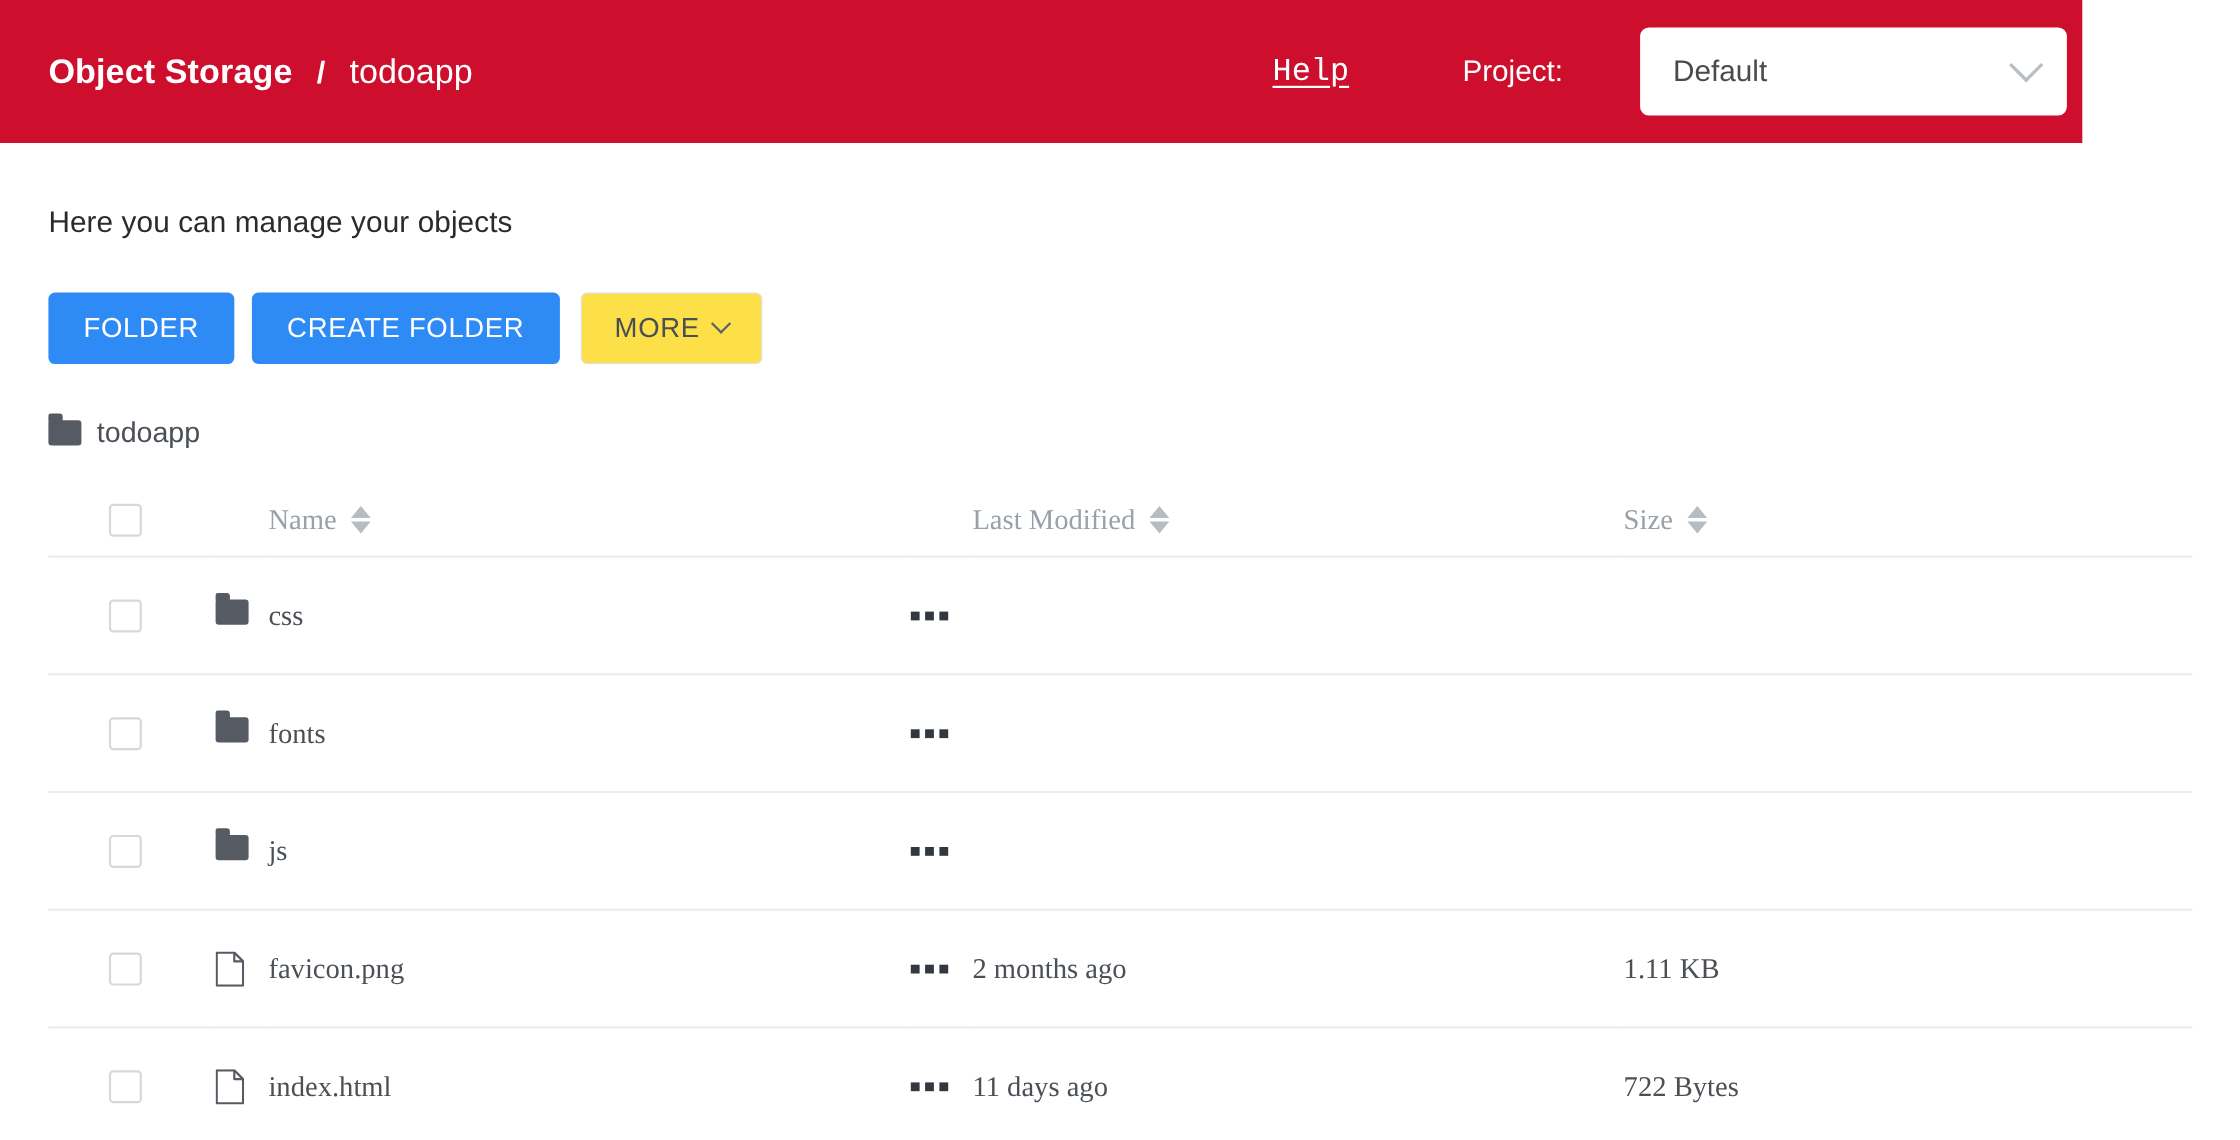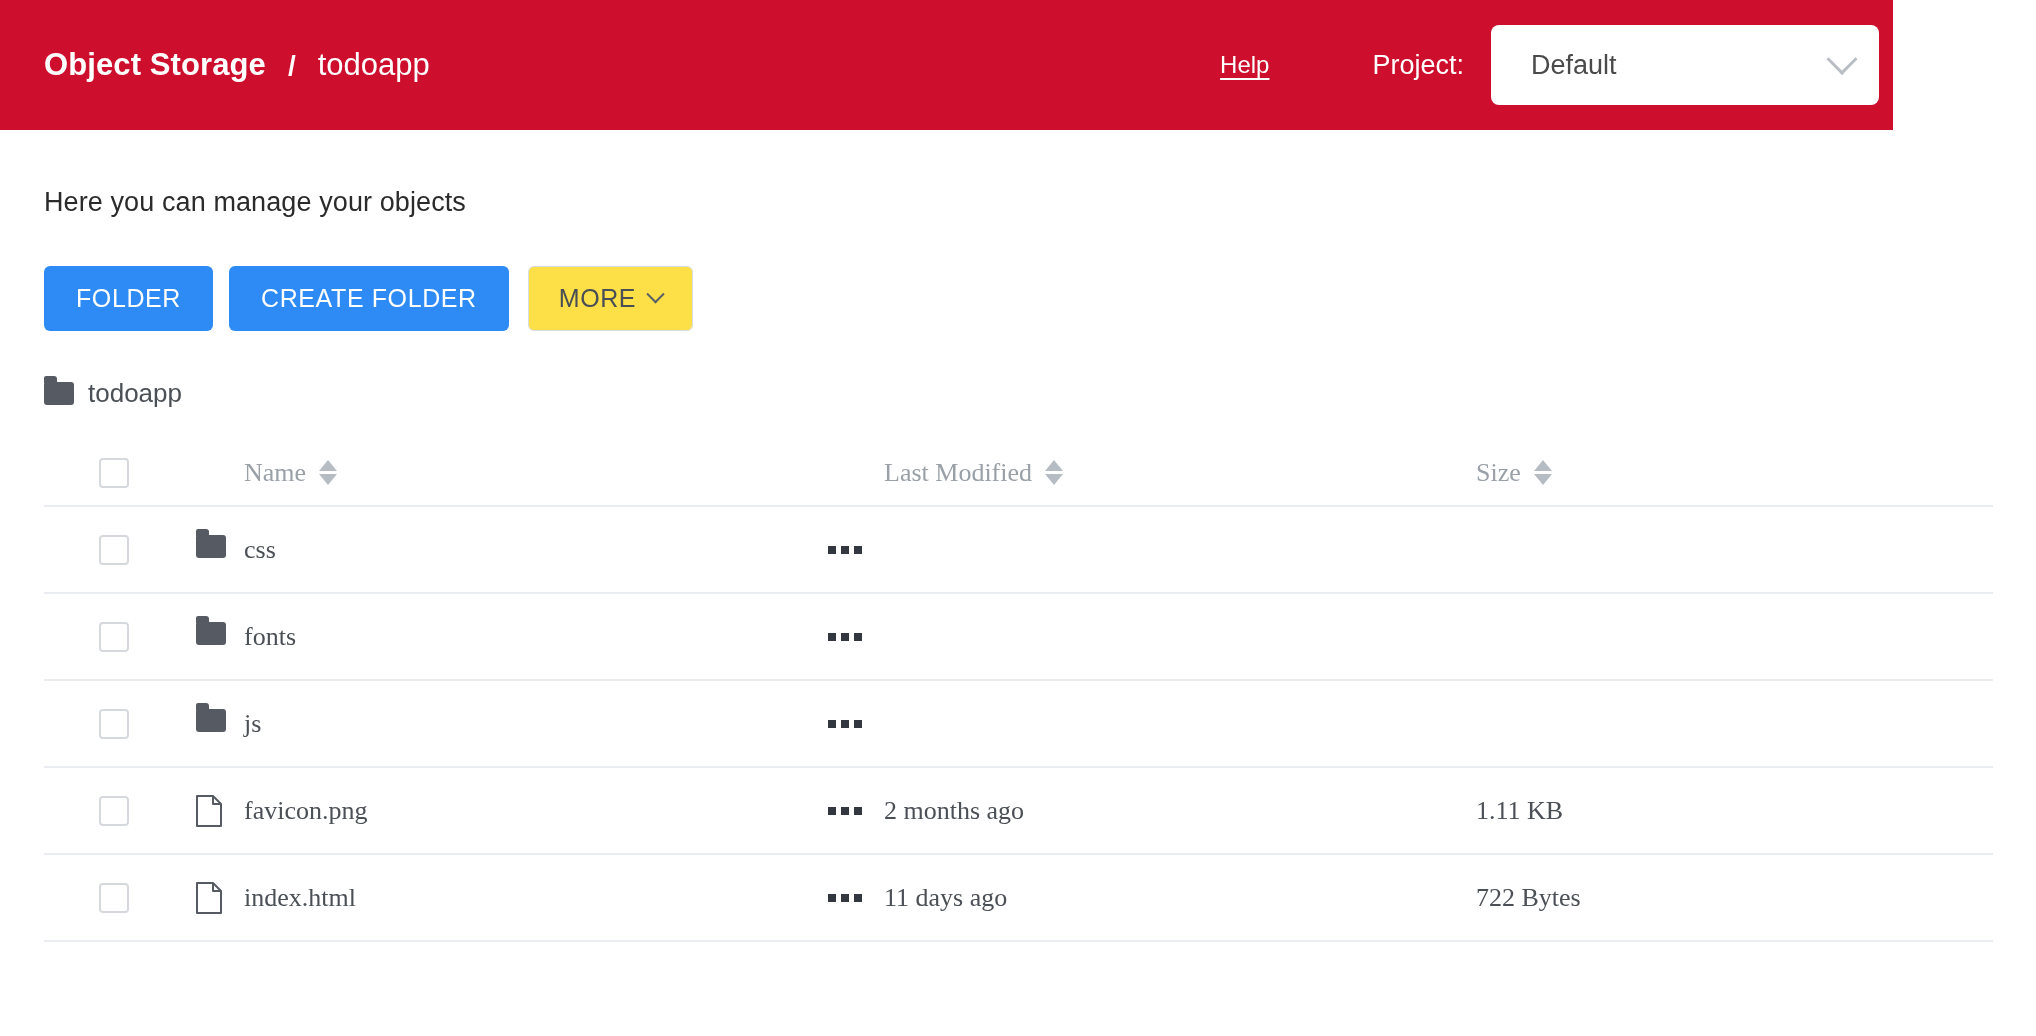"Help" .help-link { font-family: none -> Liberation Mono, monospace; font-size: 24px -> 29px }
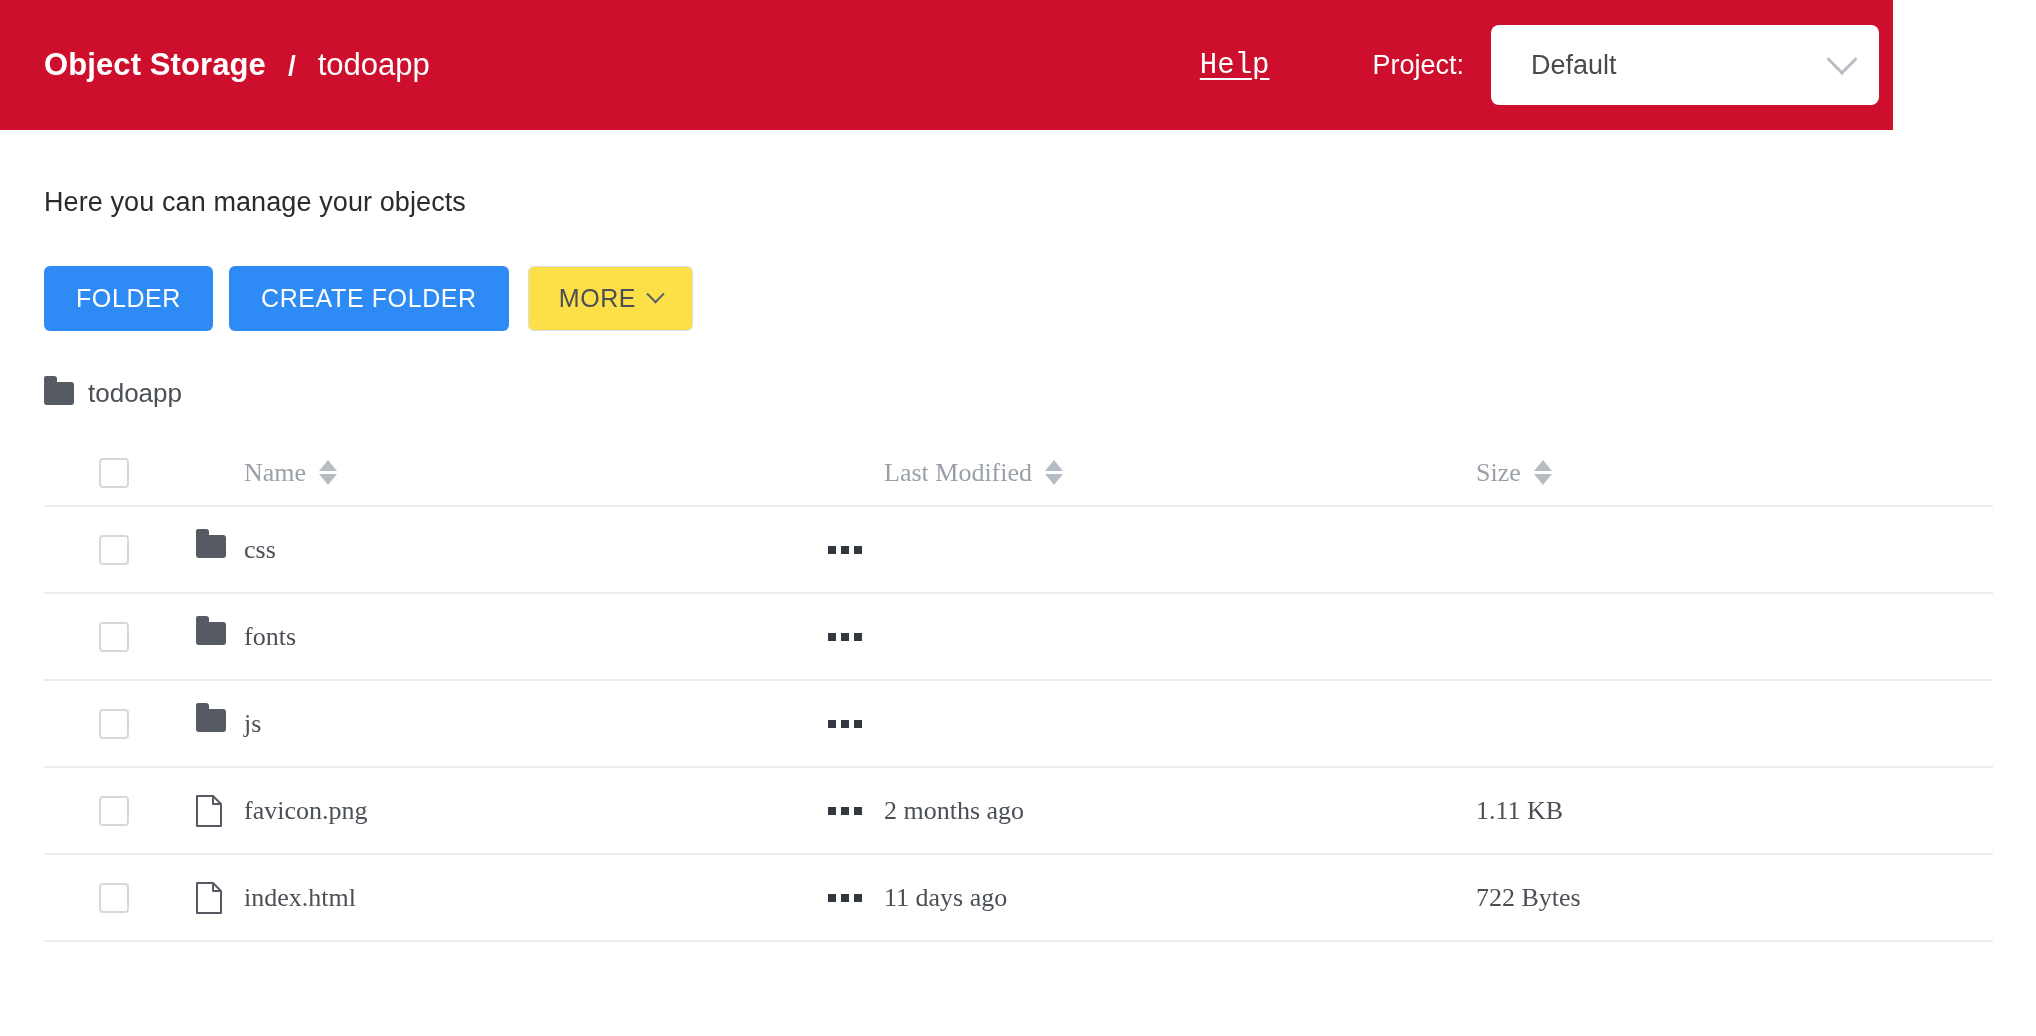"Default" .project-select { margin-left: none -> 43px; padding: 0 26px 0 40px -> 0 26px 0 30px }
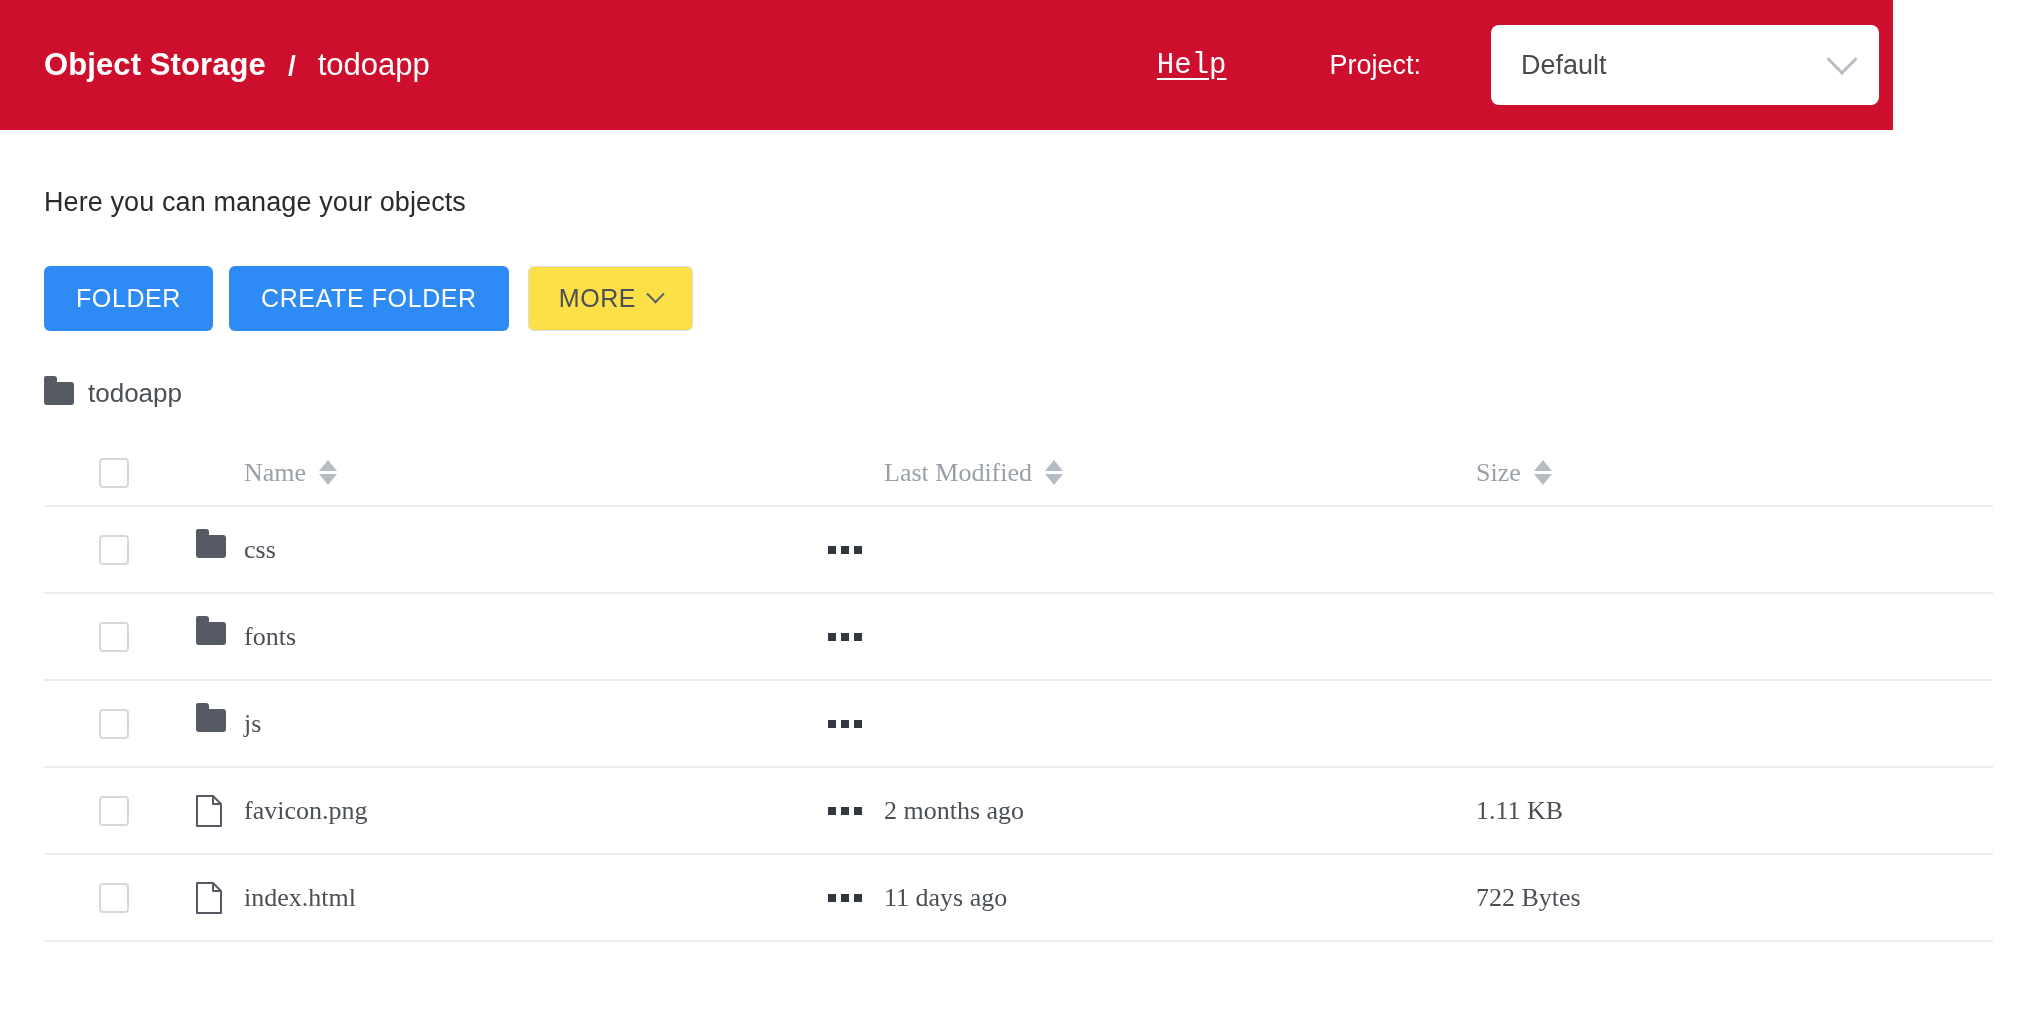"css" table.objects td { height: 87px -> 107px }
